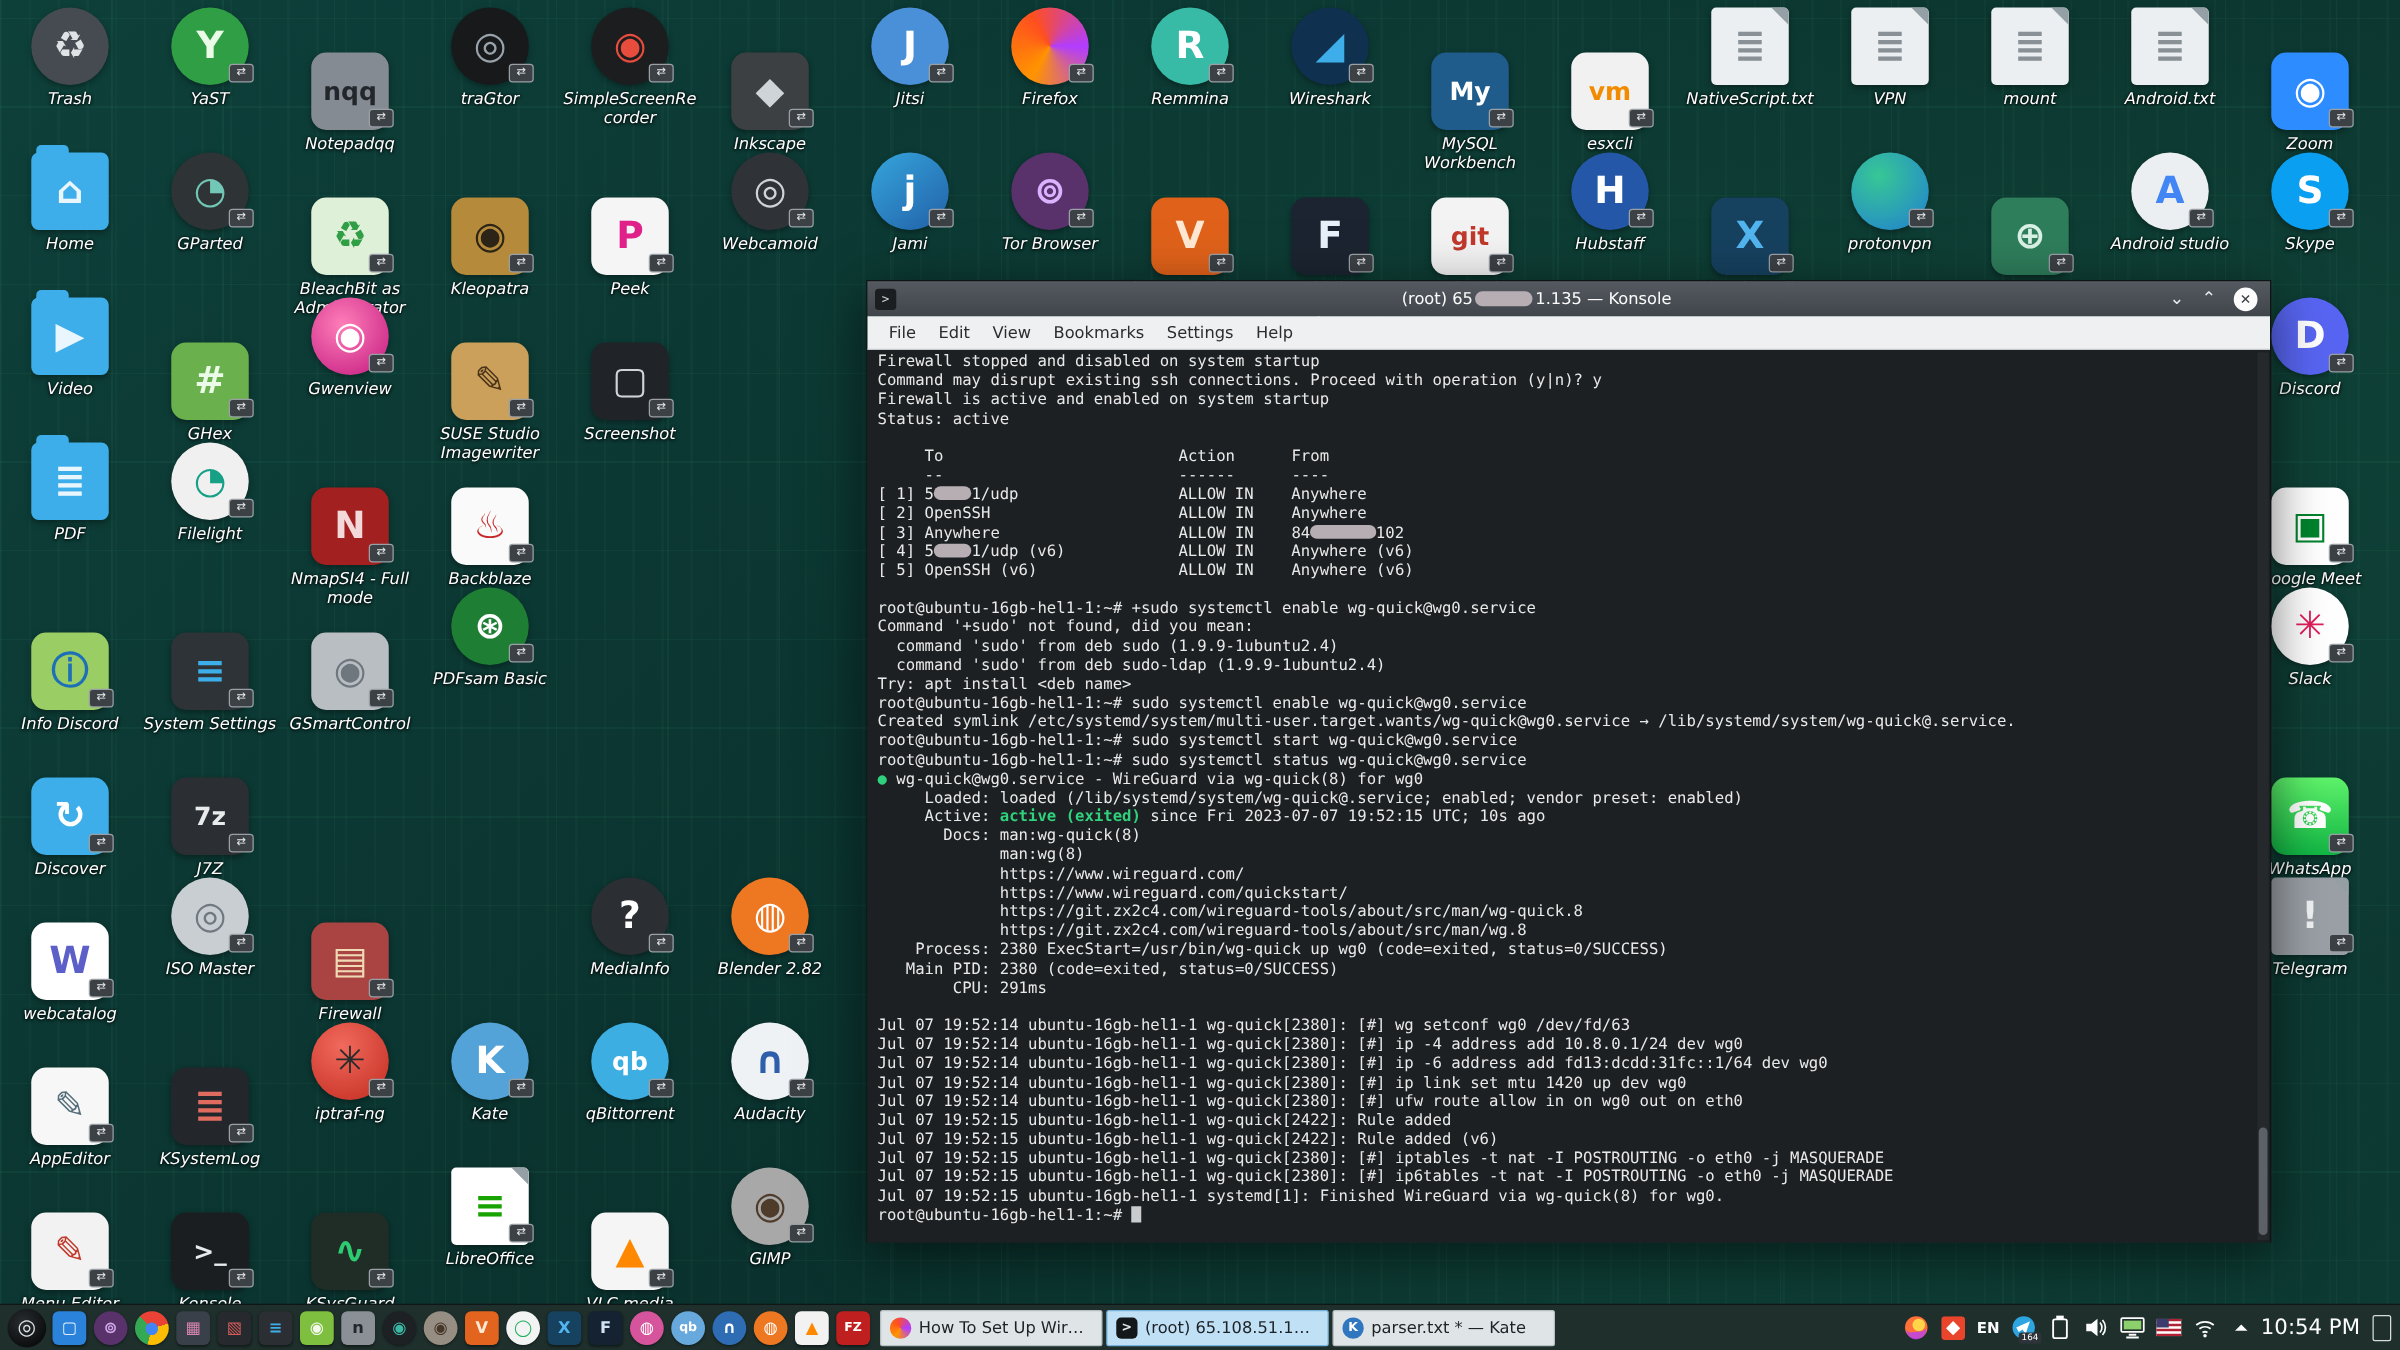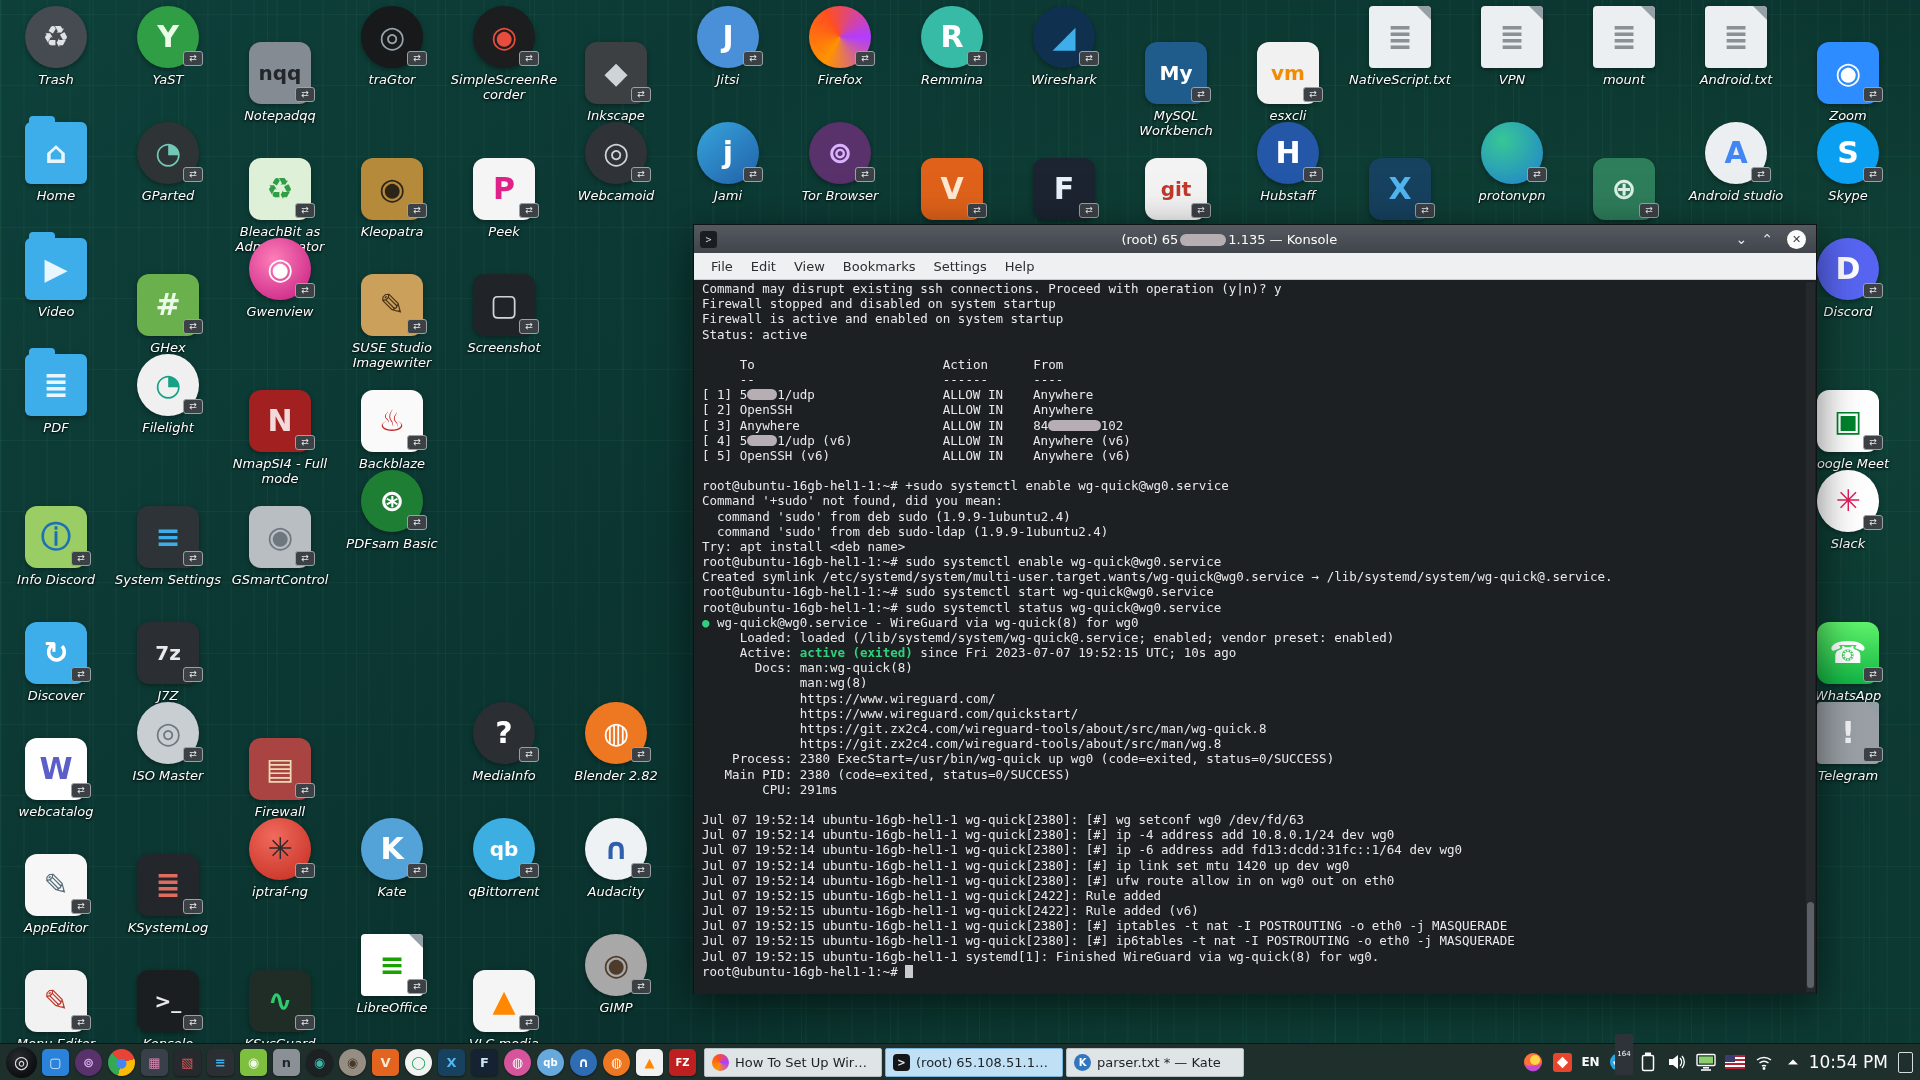"Command may disrupt existing ssh" div.tline { order: before "Firewall stopped and disabled on" -> after "Firewall stopped and disabled on" }
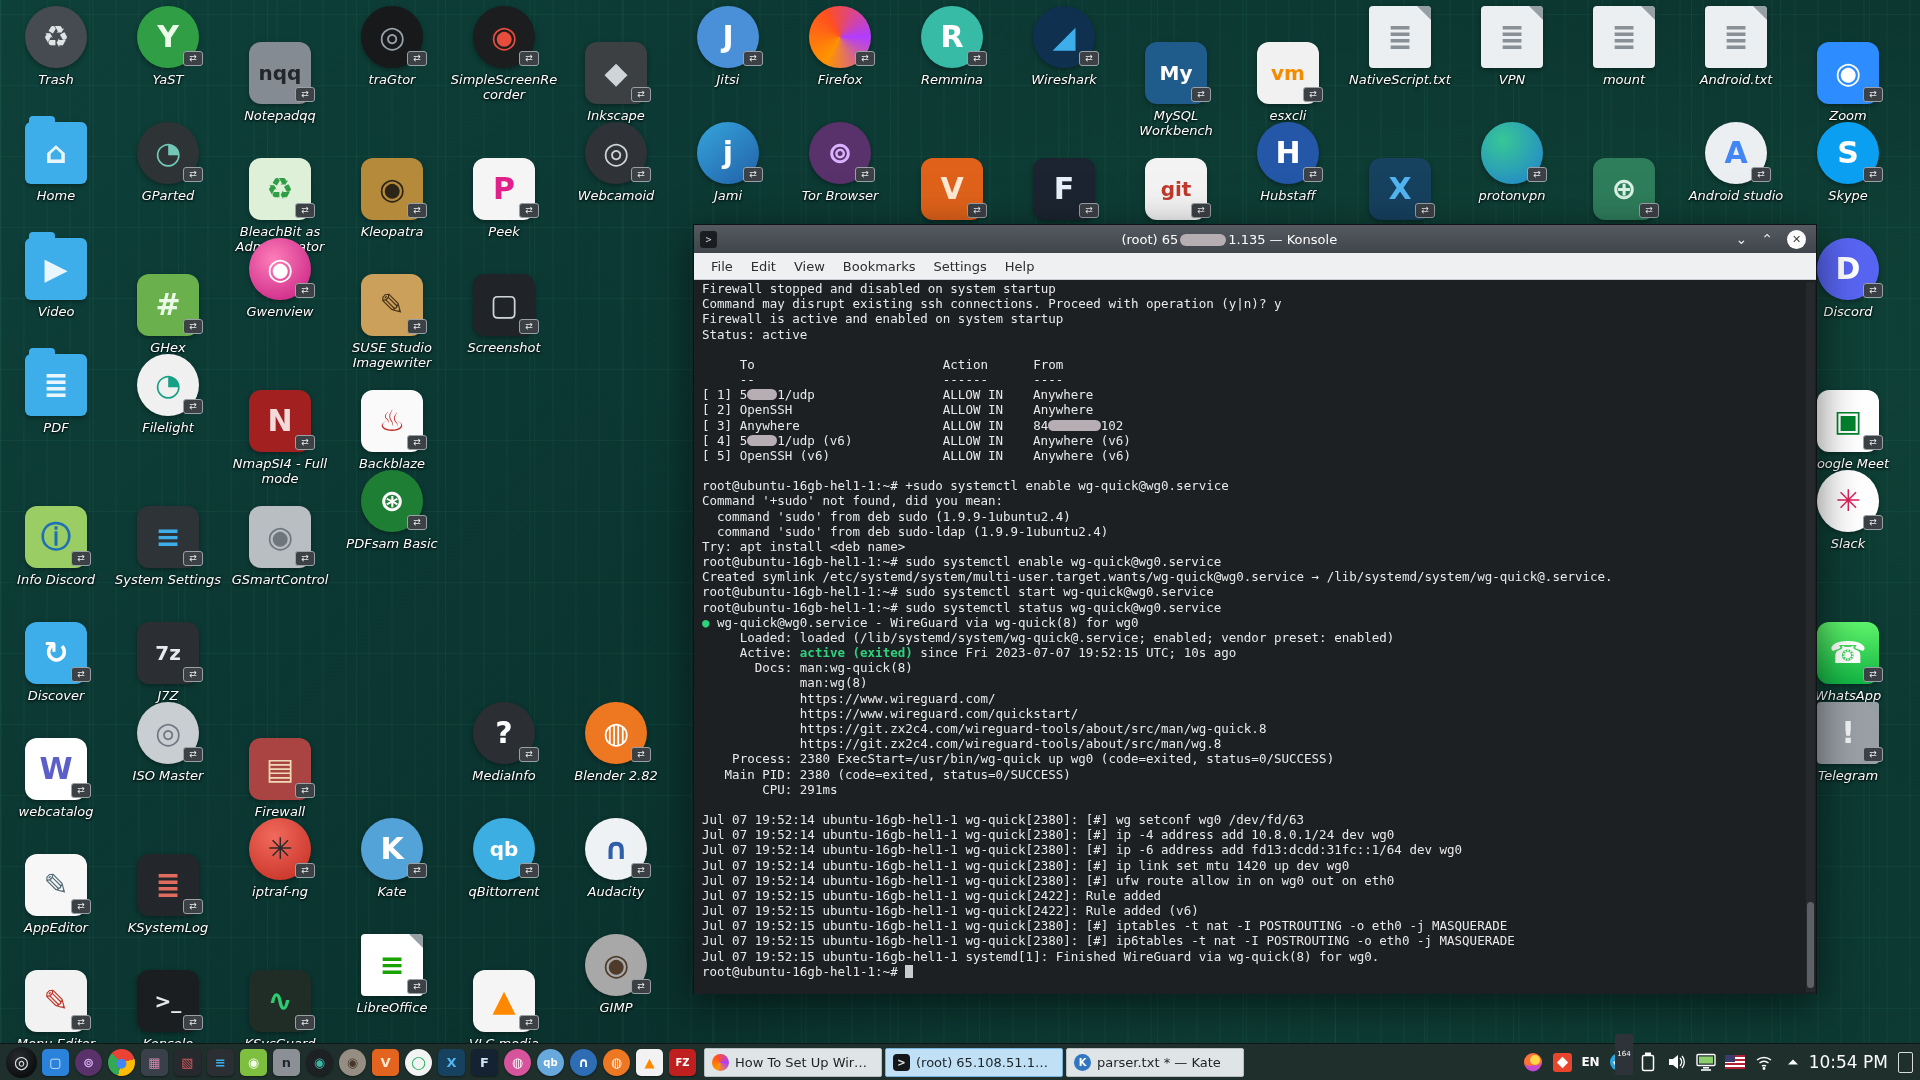"164" .badge { padding: 16px 2px -> 0 2px }
